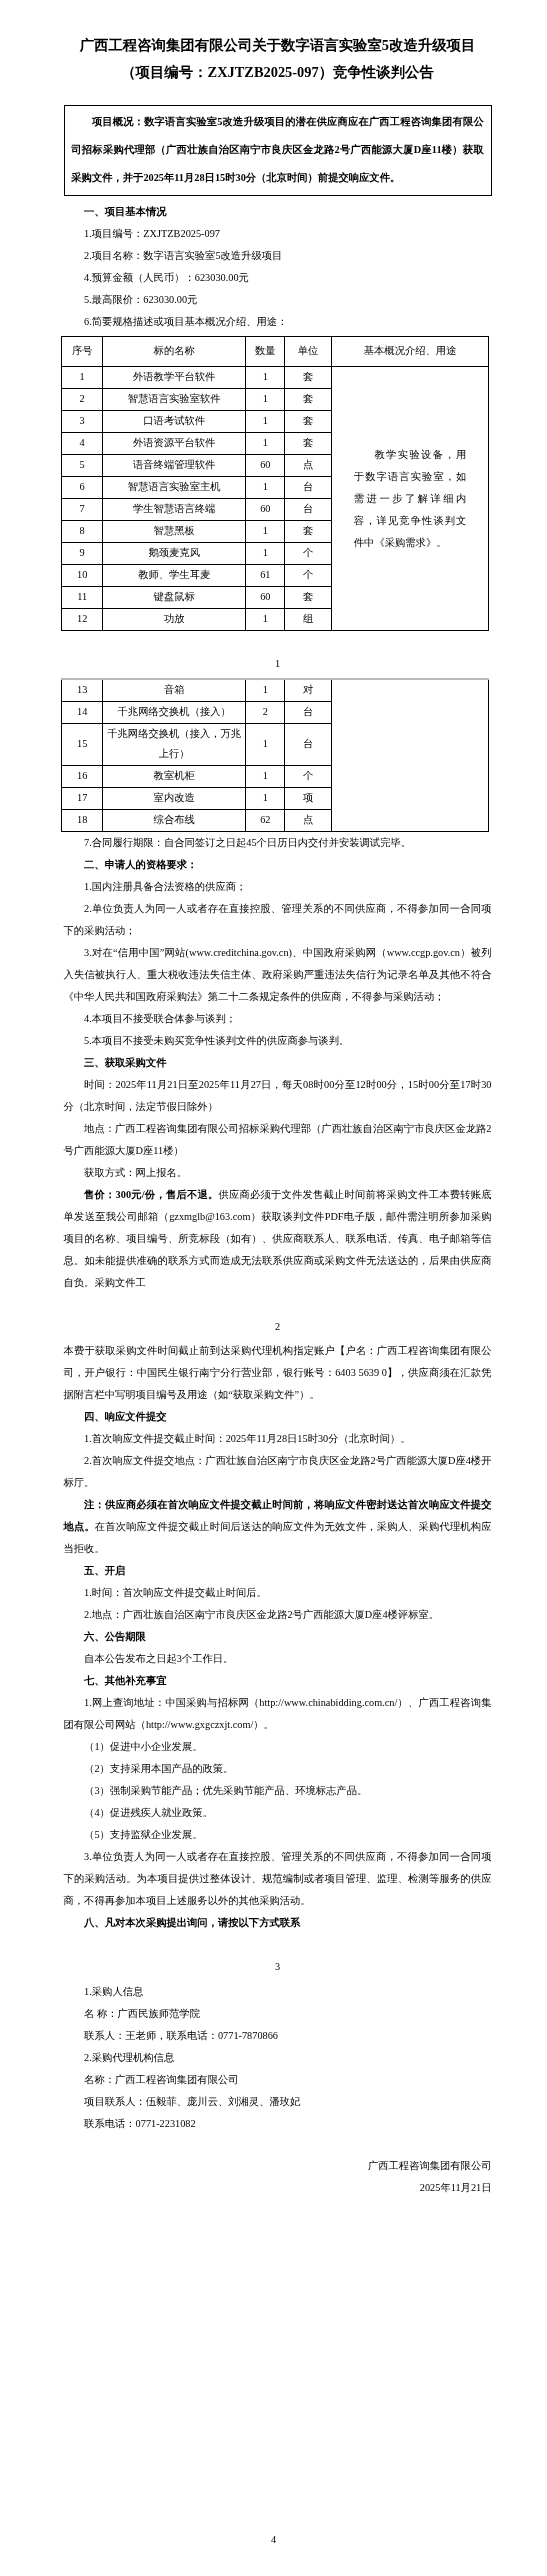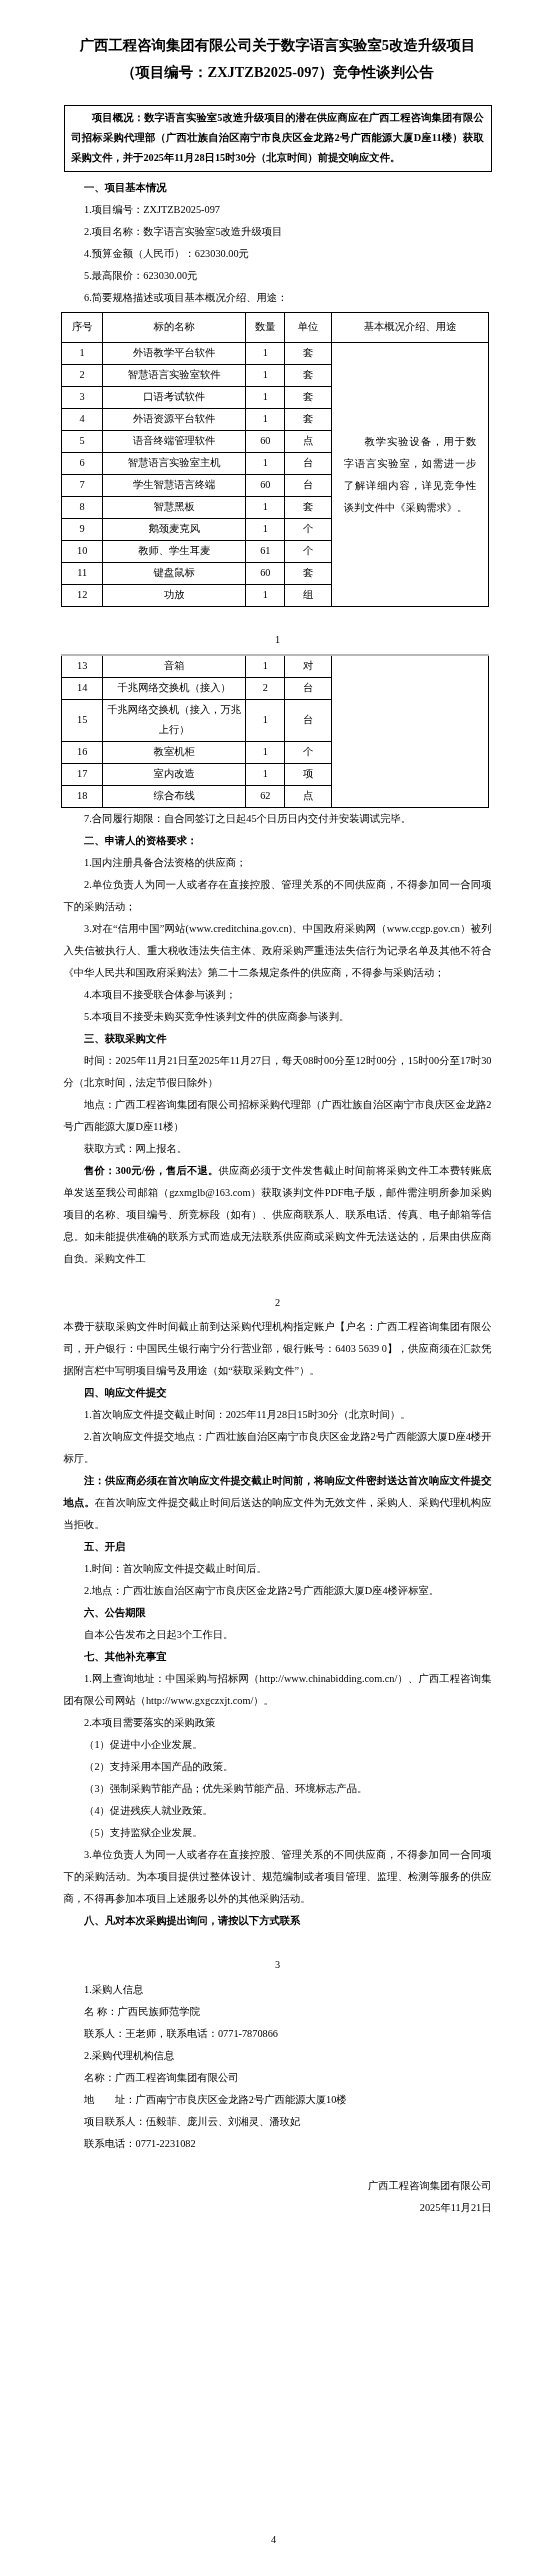"项目概况：数字语言实验室5改造升级项目的潜在供应商应在广西工程咨询集团有限公司招" .overview-box p { line-height: 20px -> 28px }
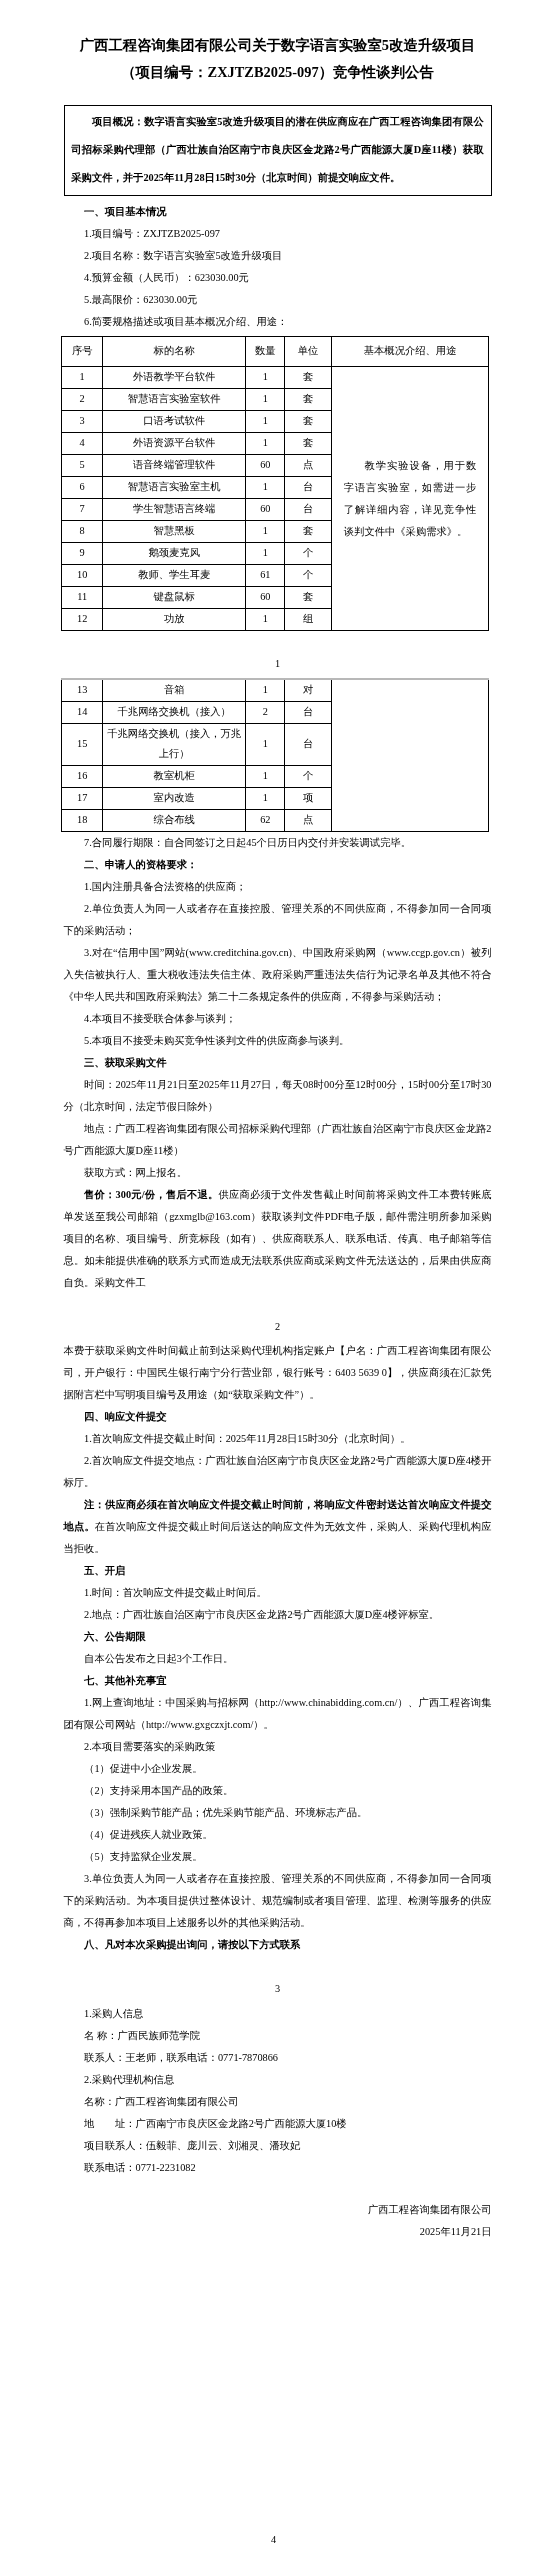"教学实验设备，用于数字语言实验室，如需进一步了解详细内容，详见竞争性谈判文件中《" table.goods td.note-cell { padding: 0 12px -> 0 22px }
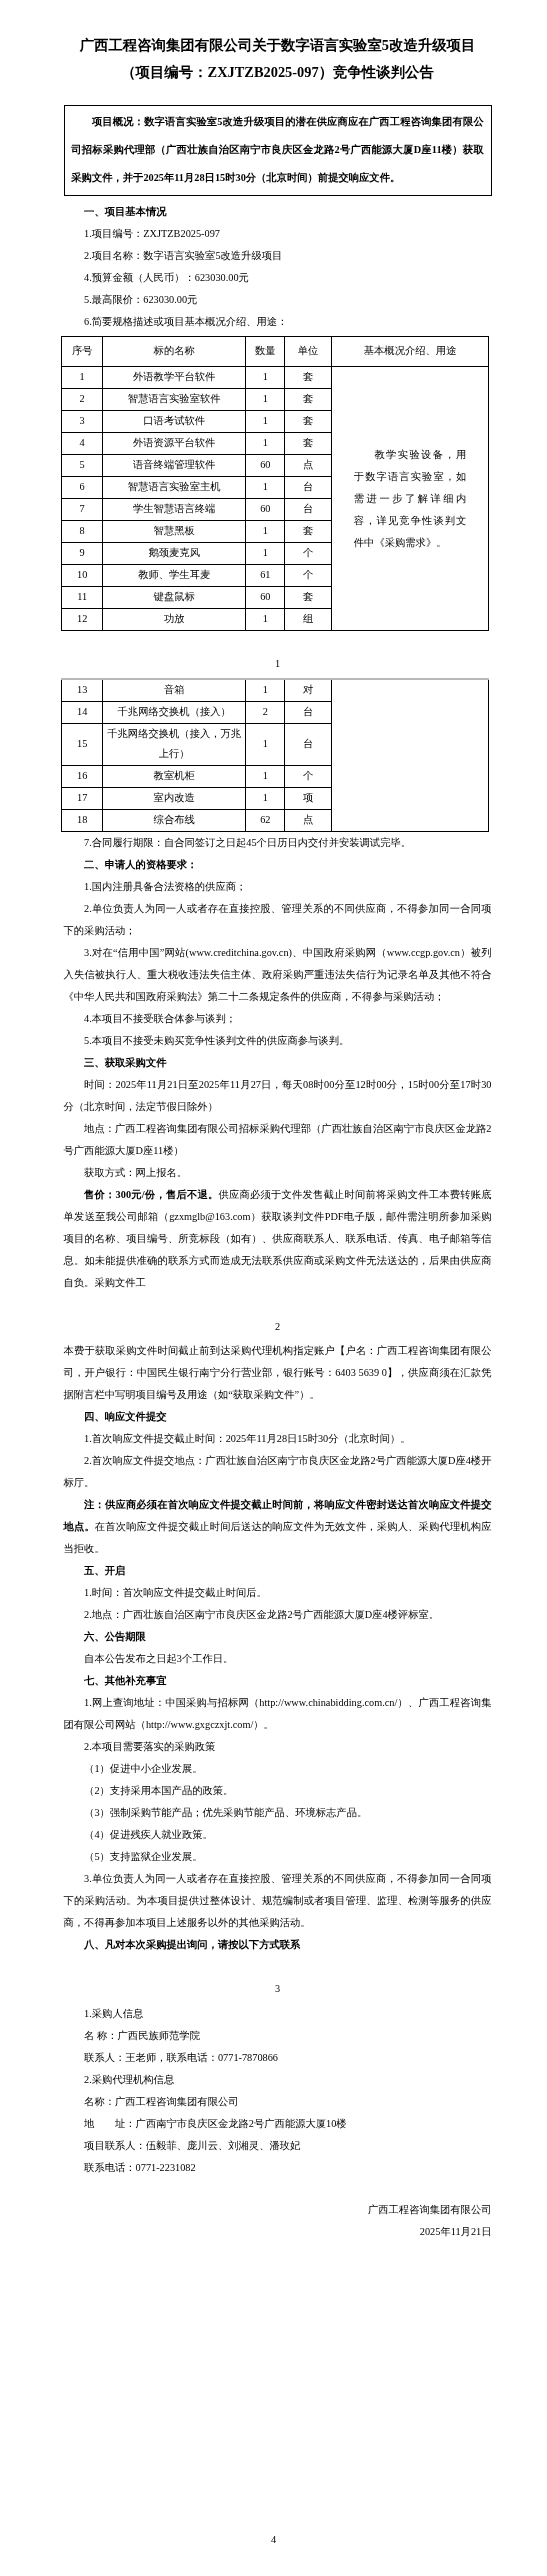"2.本项目需要落实的采购政策" p.para { html: <p><span>2.本项目需要落实的采购政策</span></p> -> none }
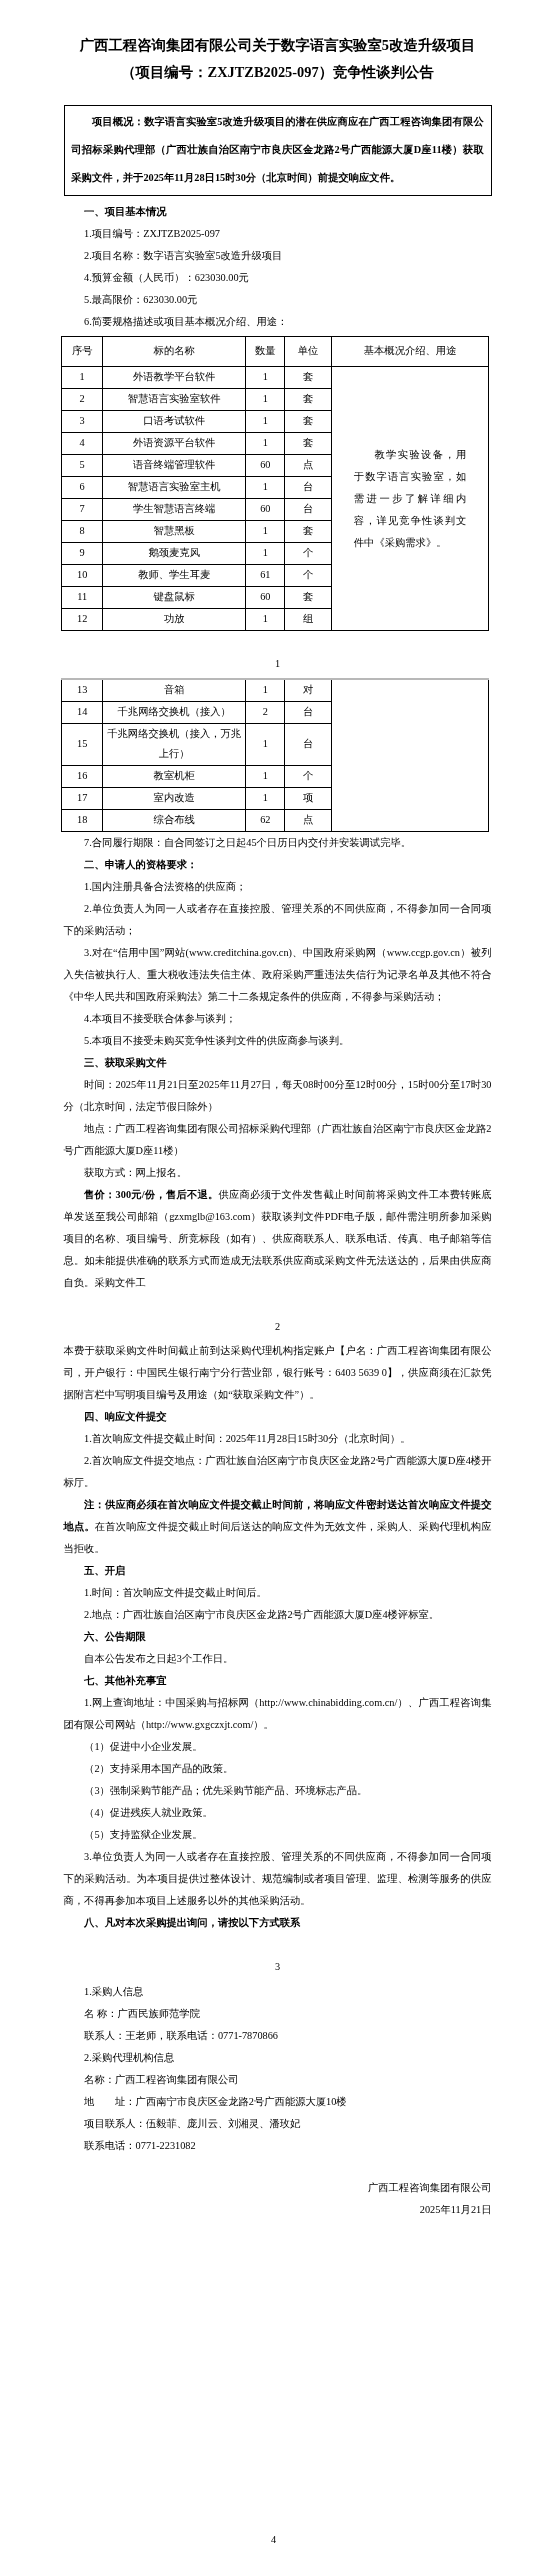"地 址：广西南宁市良庆区金龙路2号广西能源大厦10楼" p.para { html: <p><span>地 址：广西南宁市良庆区金龙路2号广西能源大厦10楼</span></p> -> none }
